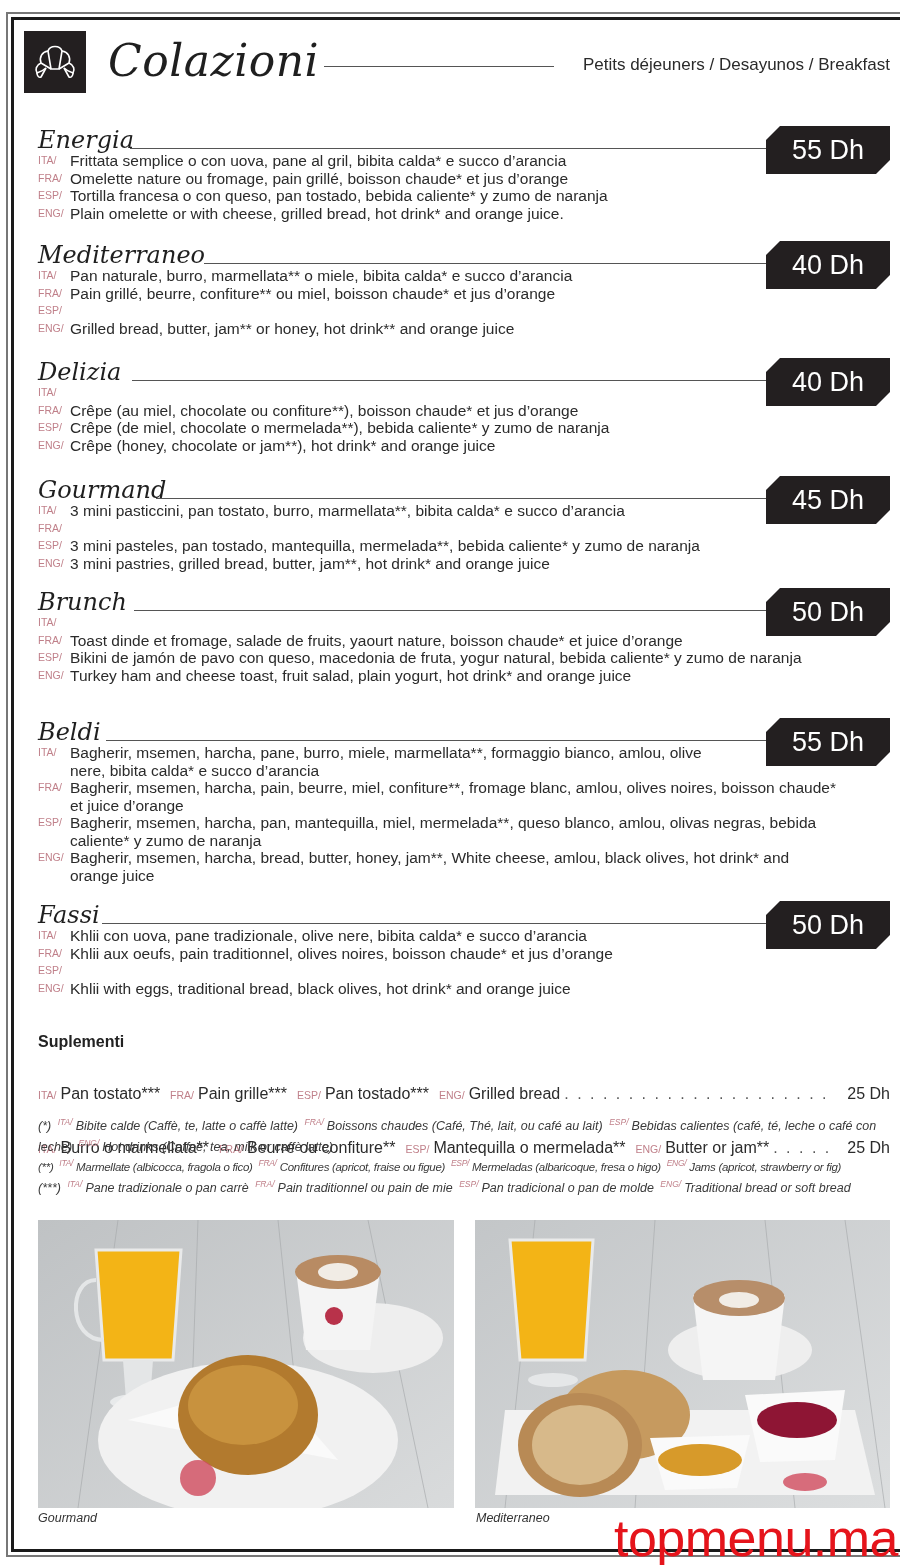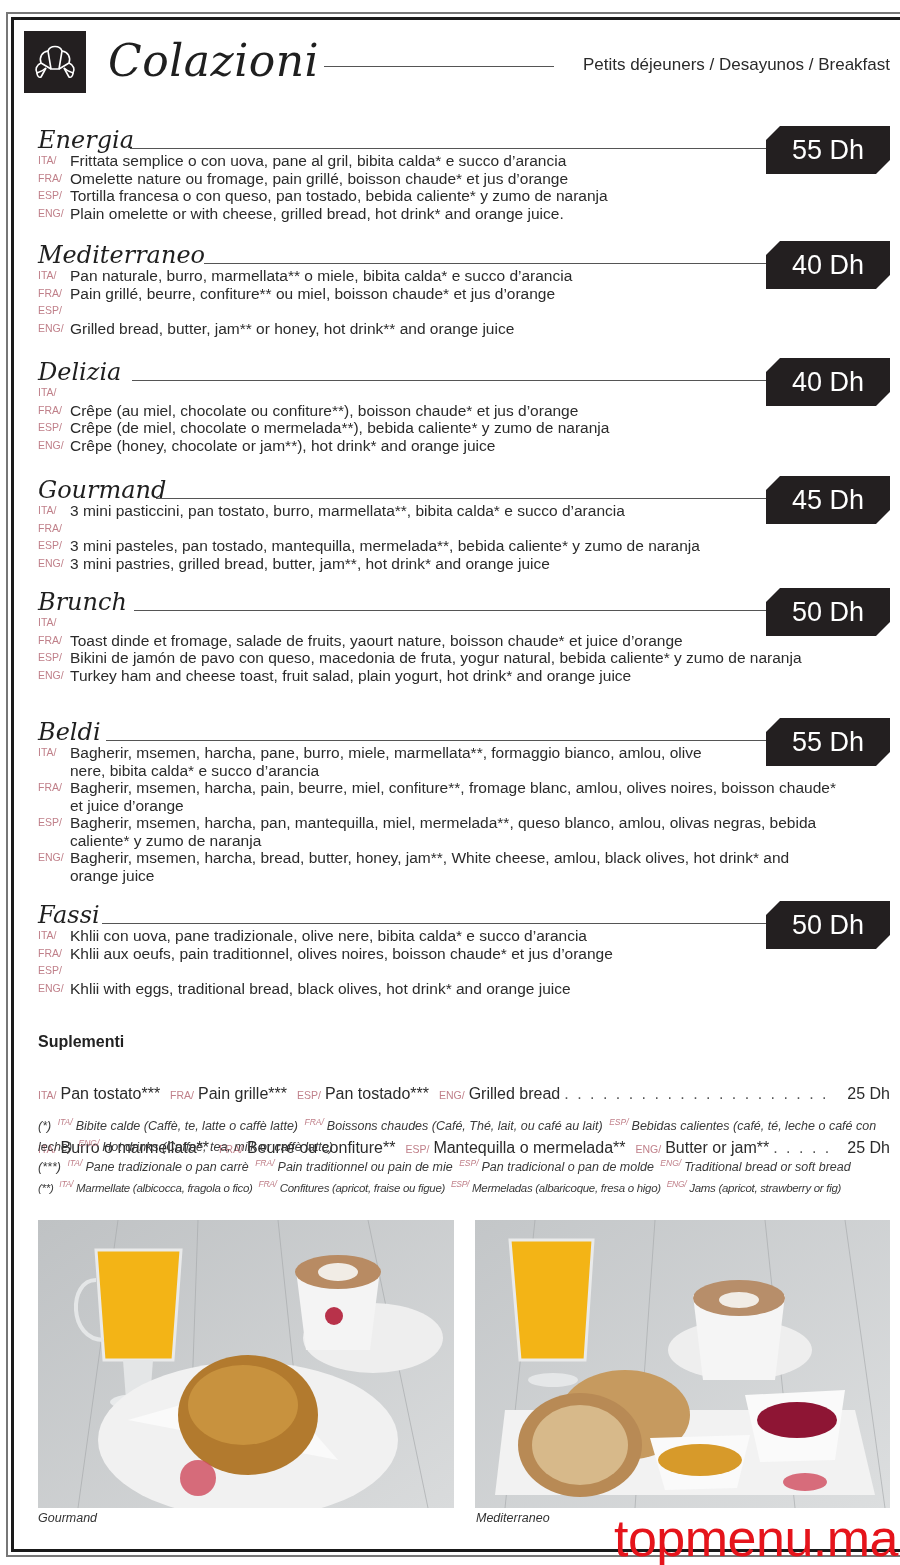"(***) ITA/ Pane tradizionale o" div { order: before "(**) ITA/ Marmellate (albicocca, fragola" -> after "(**) ITA/ Marmellate (albicocca, fragola" }
